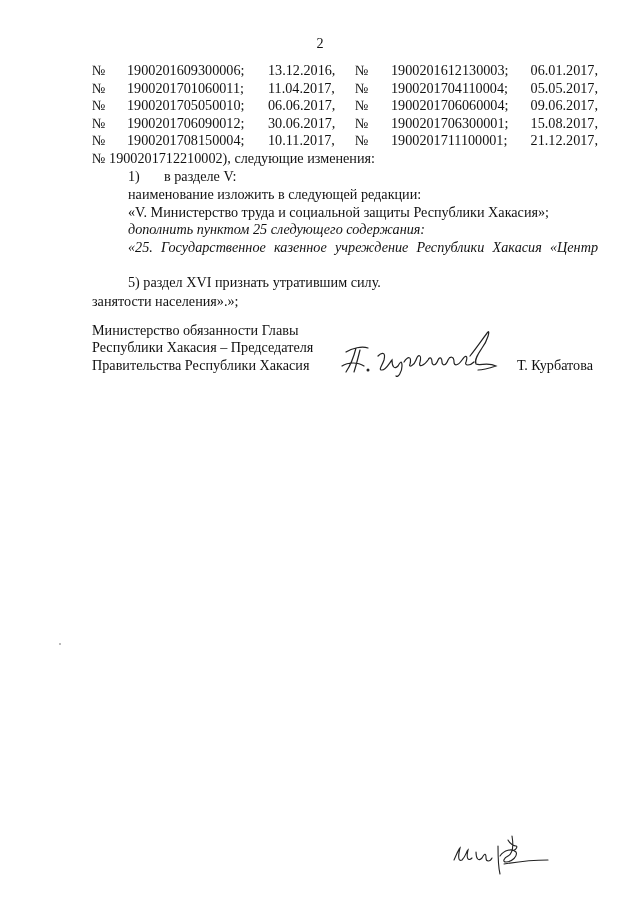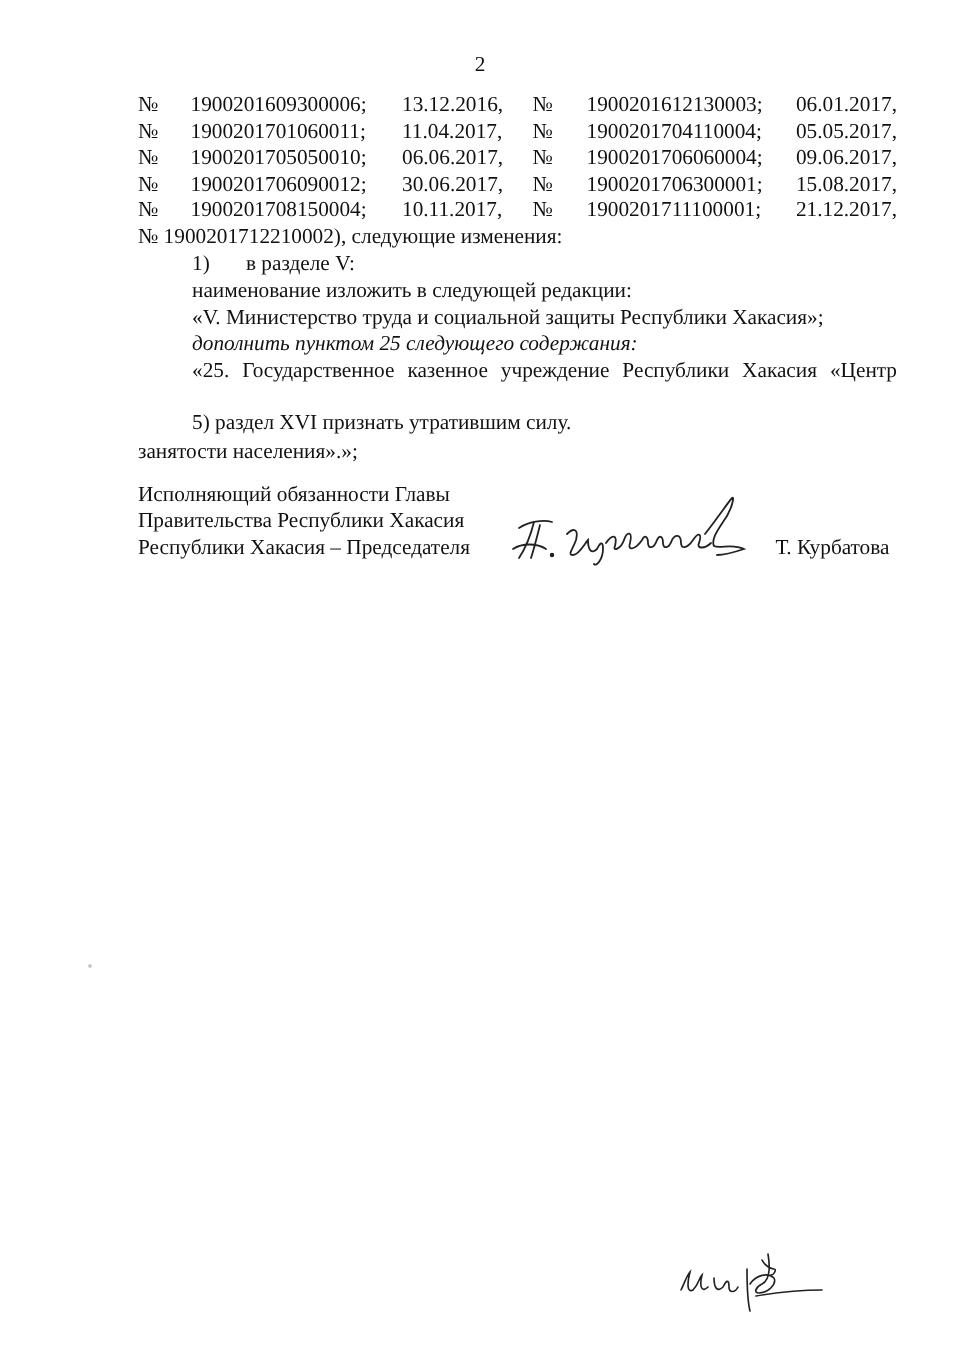"«25. Государственное казенное учреждение" .justify { font-style: none -> italic }
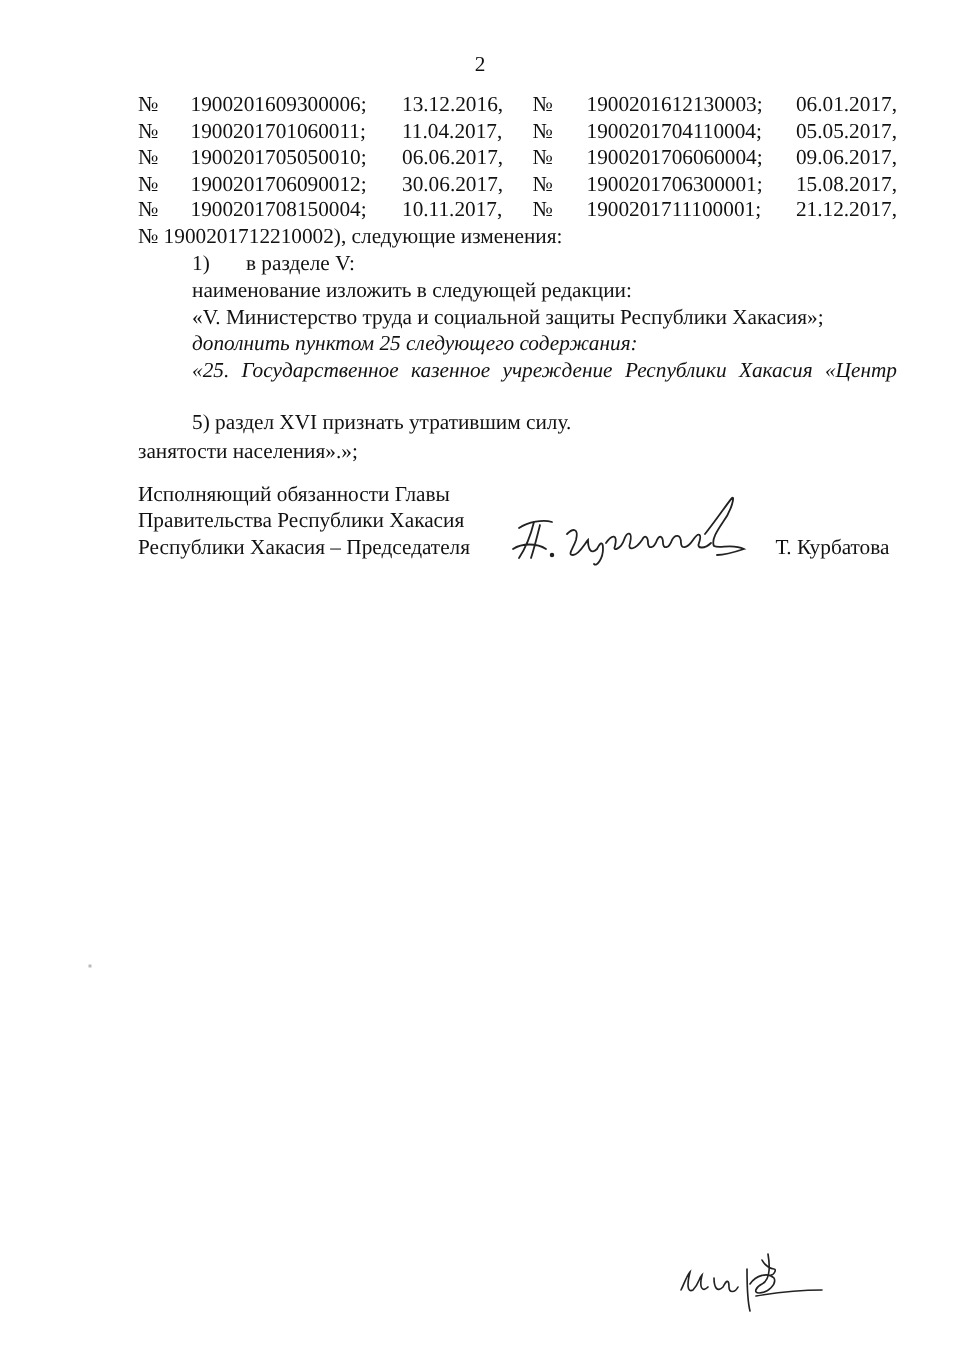"Исполняющий обязанности Главы" div { text: Исполняющий -> Министерство }
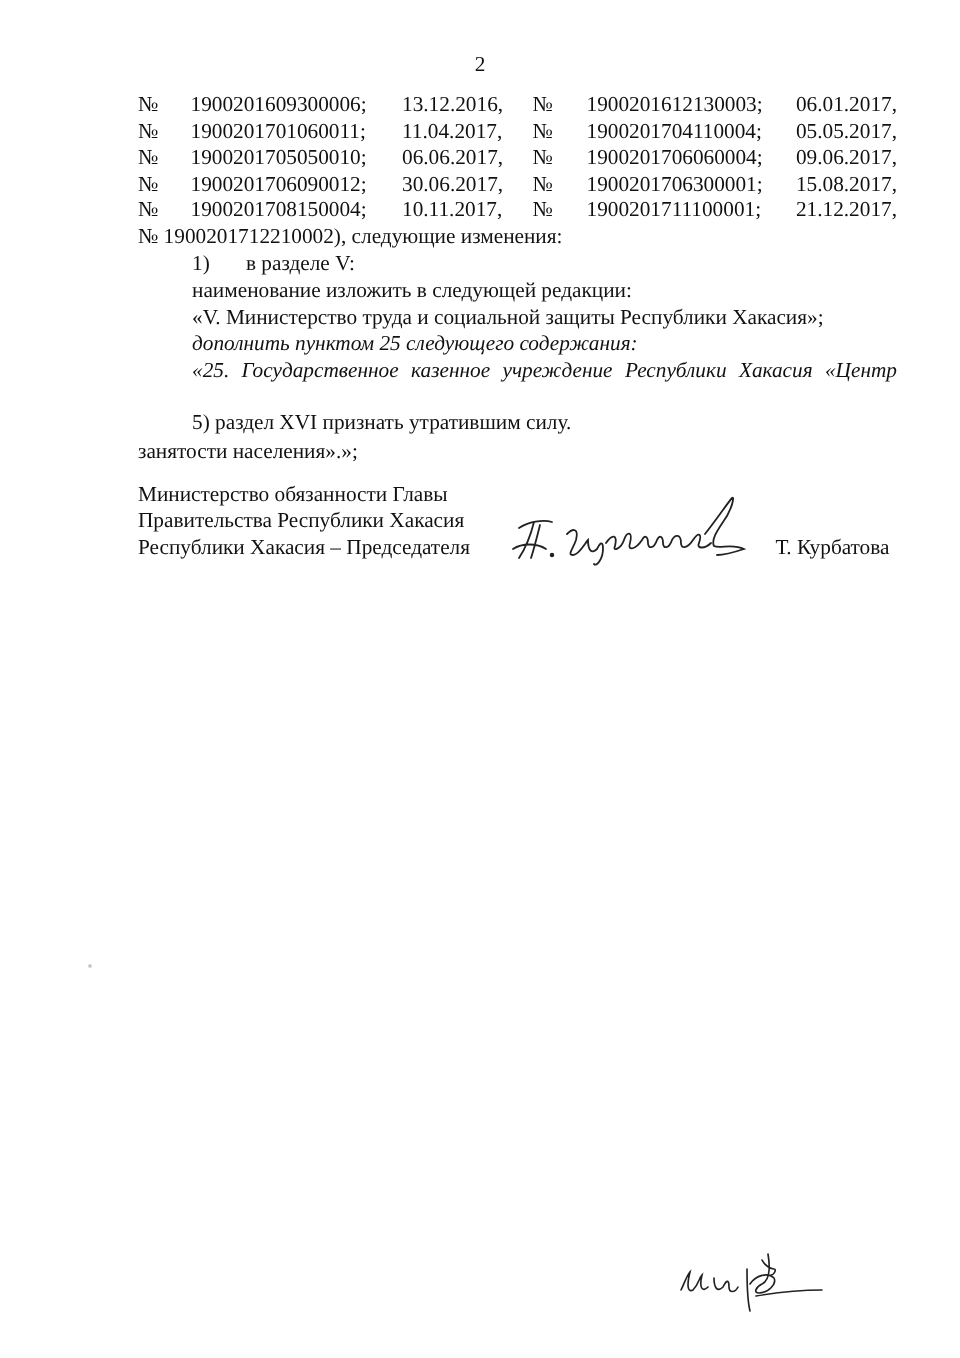"Правительства Республики Хакасия" div { order: before "Республики Хакасия – Председателя" -> after "Республики Хакасия – Председателя" }
